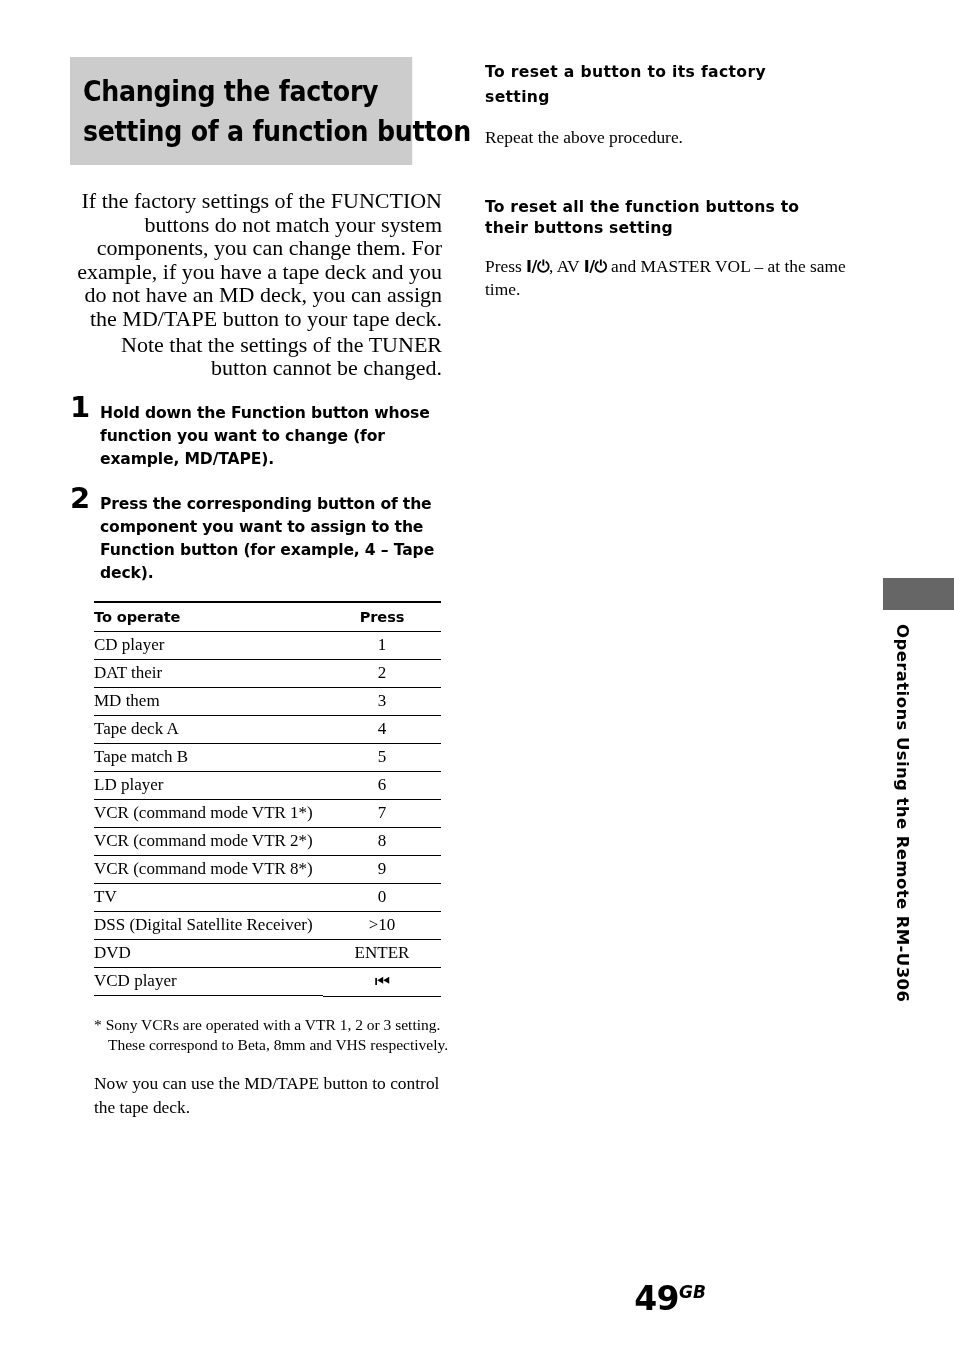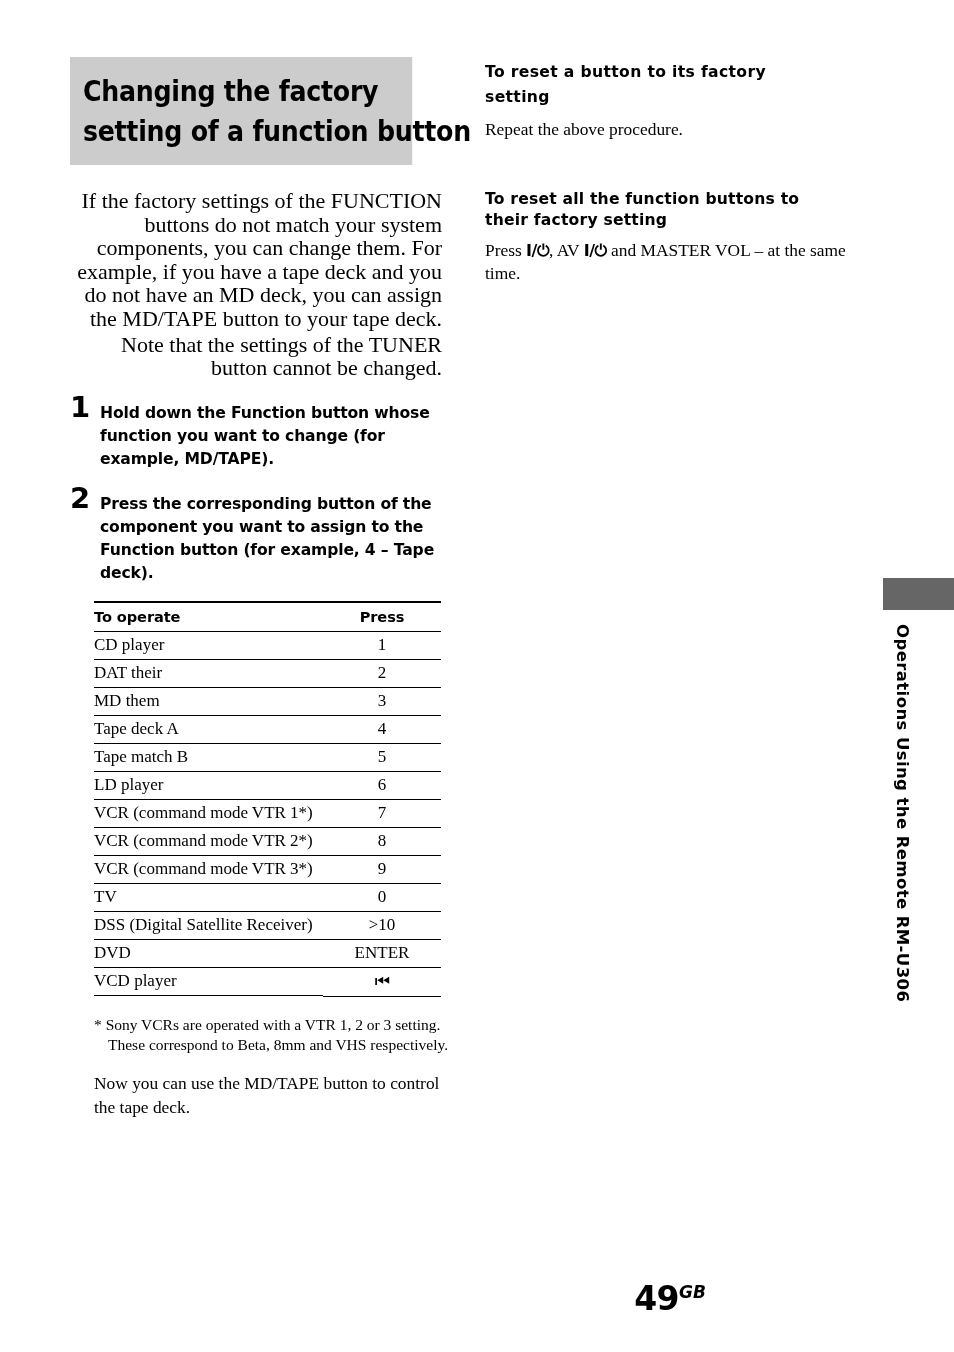"Repeat the above procedure." .sect-body { margin-top: 8px -> 16px }
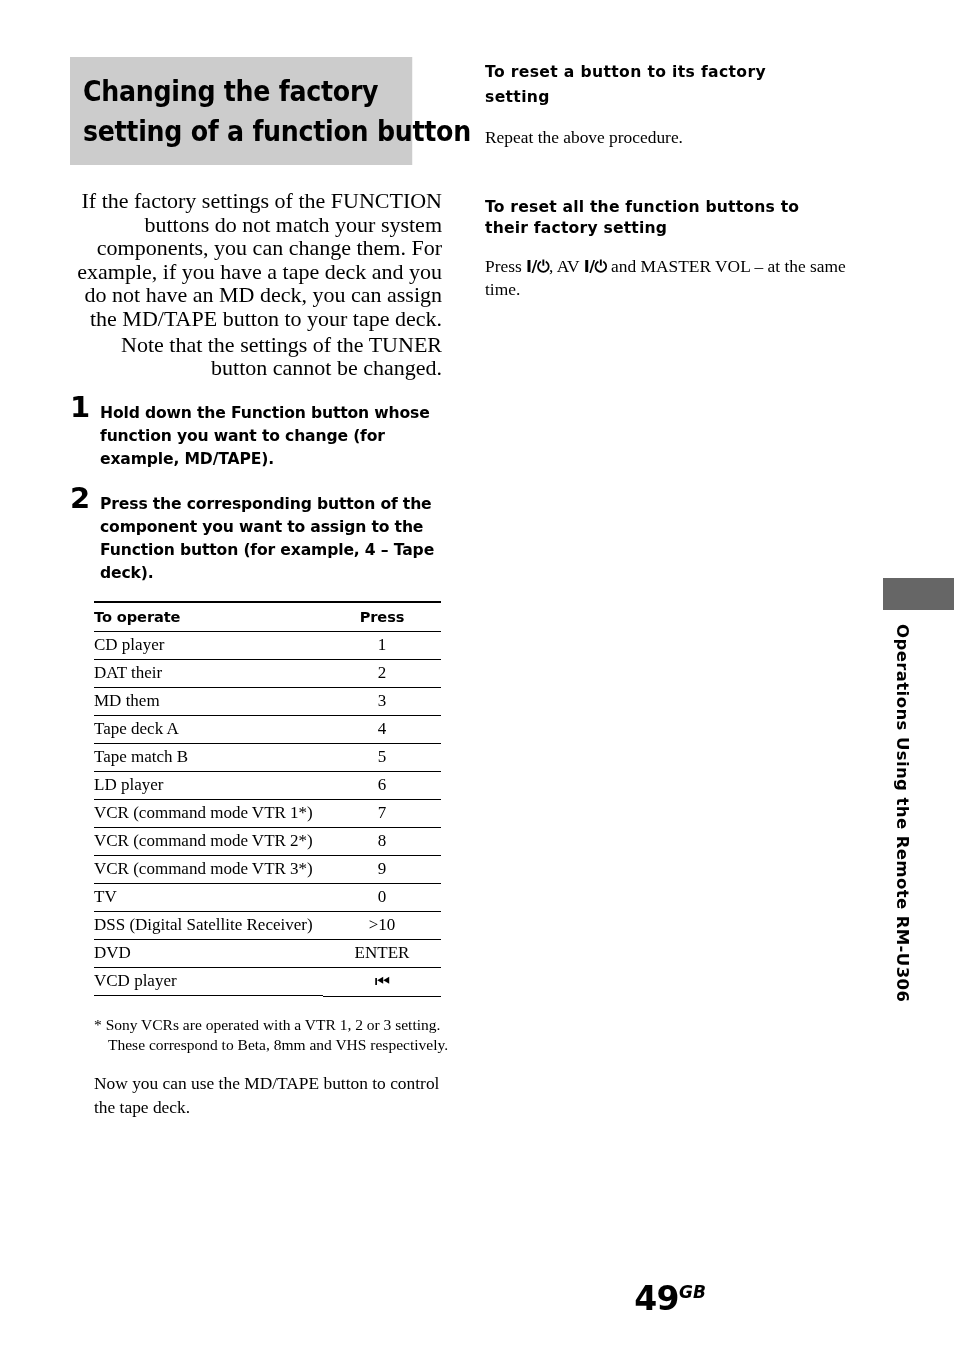"their factory setting" span { text: factory -> buttons }
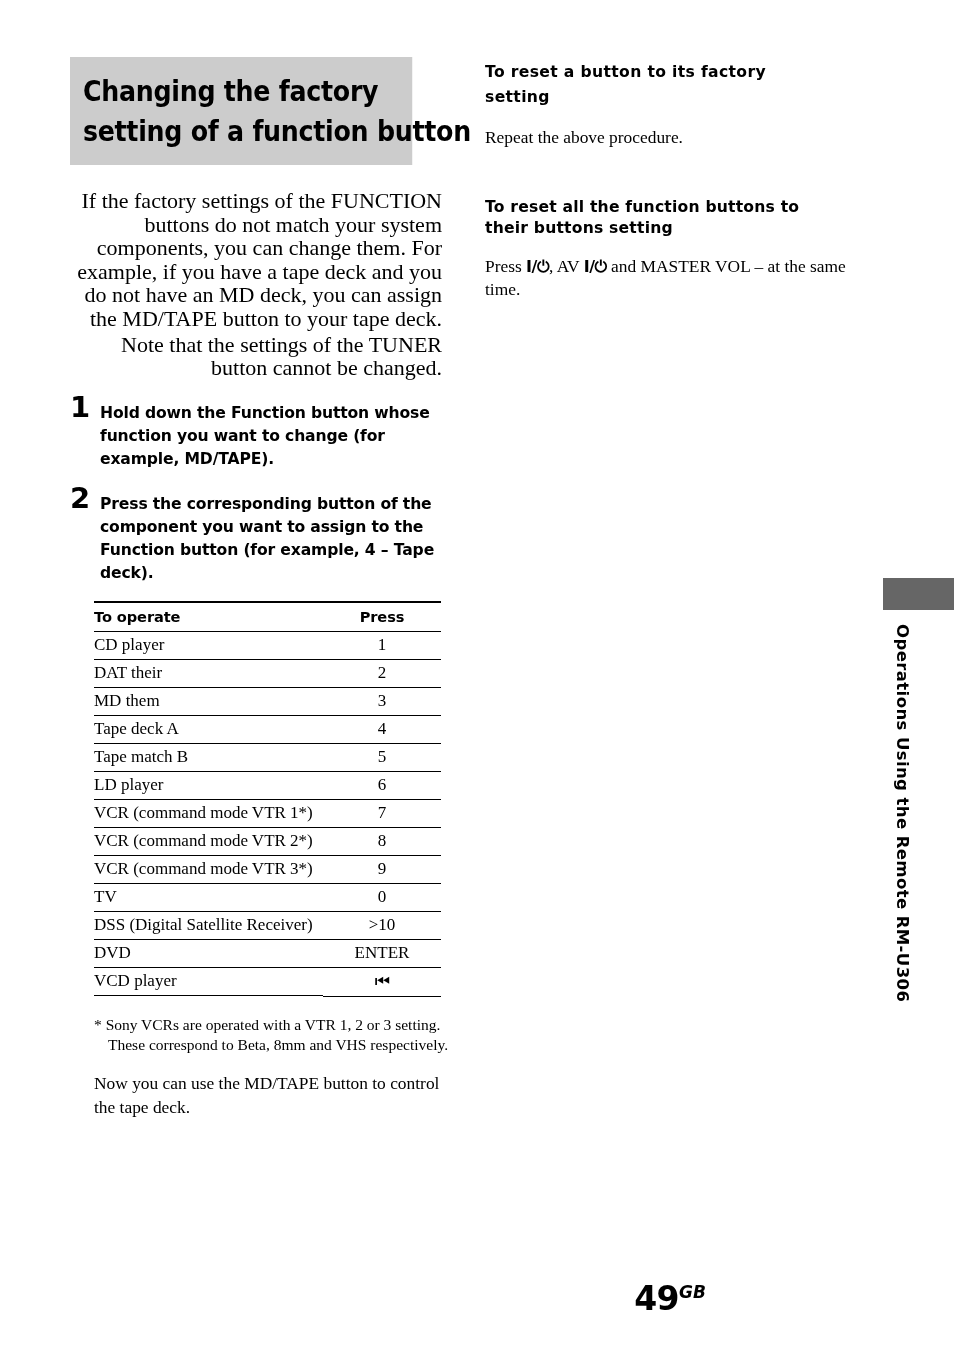"VCR (command mode VTR 3*)" td.col-operate { text: 3 -> 8 }
